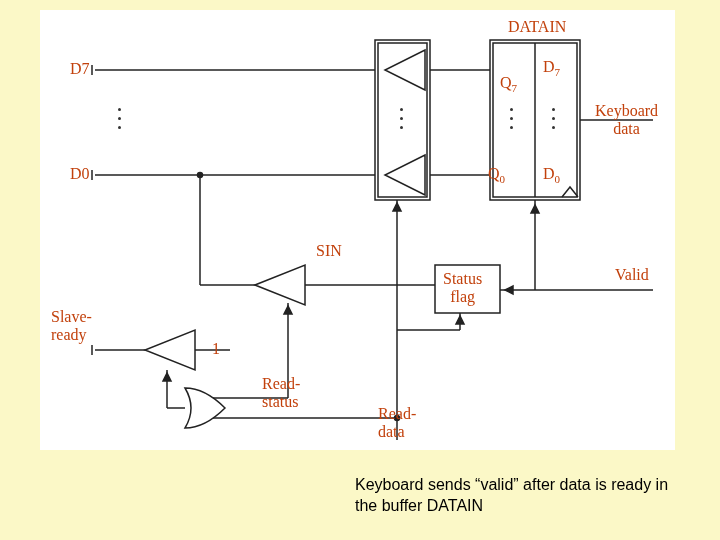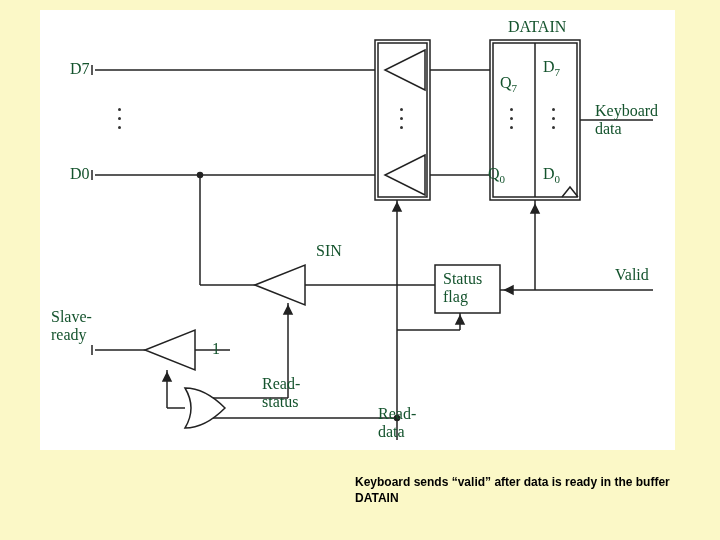"DATAIN" .lbl { color: #14532d -> #c2410c }
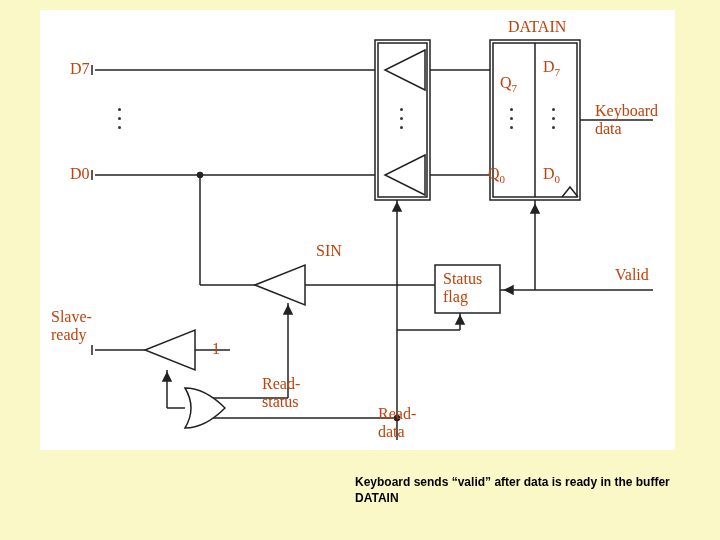"Keyboard" .lbl.center { text-align: none -> center }
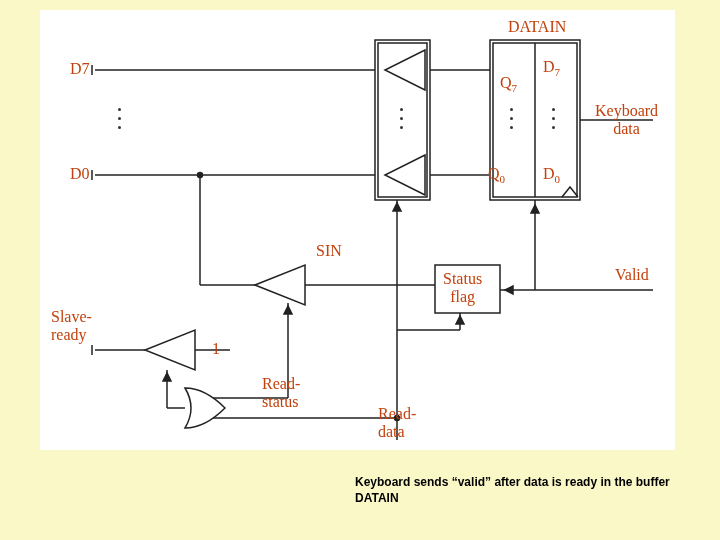"Keyboard sends “valid” after data" .caption { font-size: 12px -> 16px; font-weight: 700 -> 400 }
